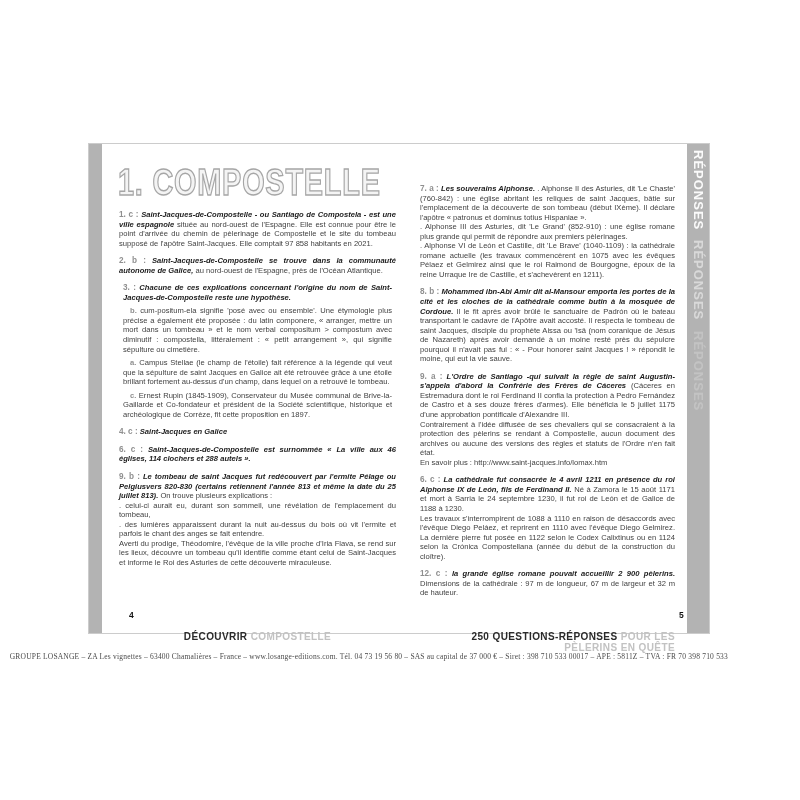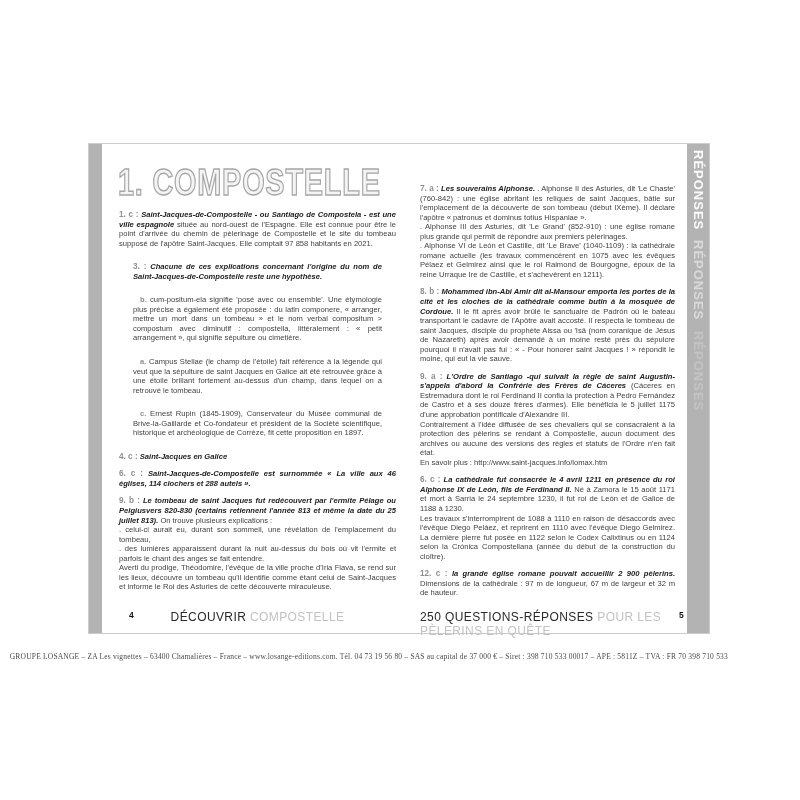"2. b : Saint-Jacques-de-Compostelle se" p.answer { html: none -> <p> <span>2. b :</span> <span>Saint-Jacques-de-Compostelle se trouve dans la communauté autonome de Galice,</span> <span>au nord-ouest de l'Espagne, près de l'Océan Atlantique.</span> </p> }
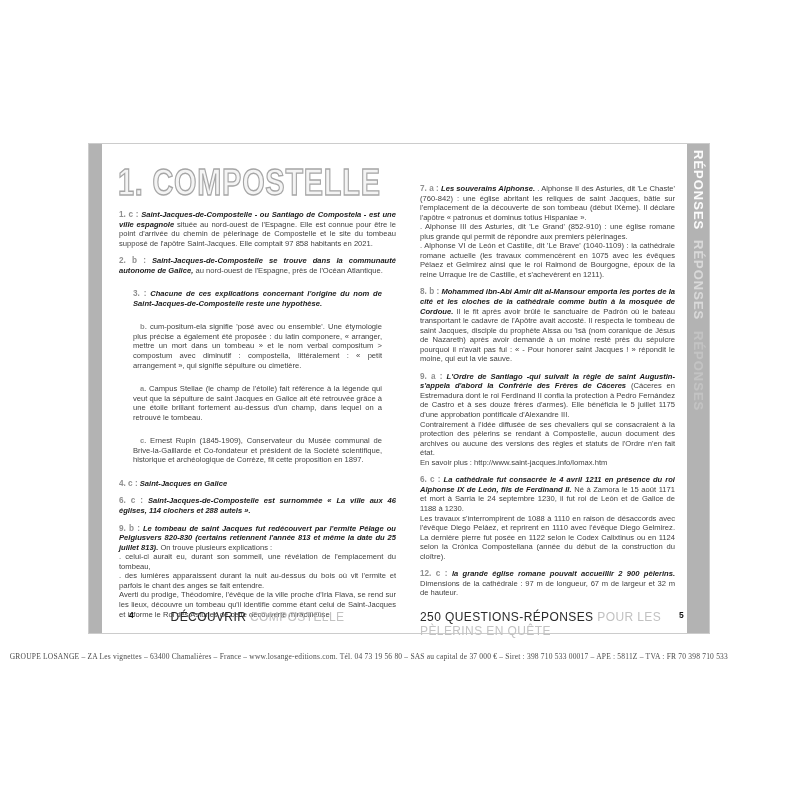"3. : Chacune de ces" .sub { margin: 14px -> 4px }
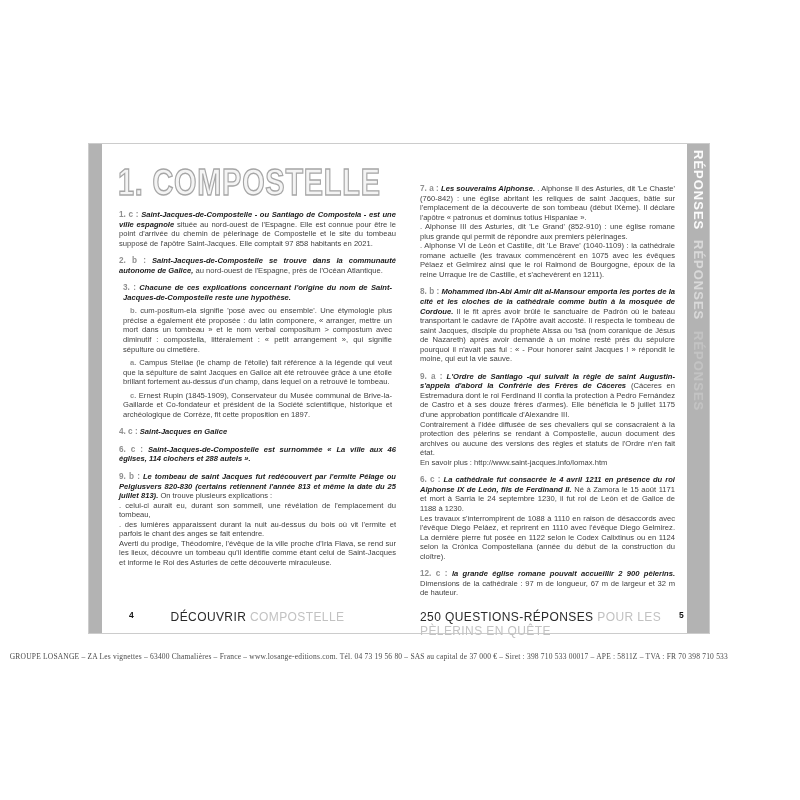"DÉCOUVRIR COMPOSTELLE" .footer { font-size: 12px -> 10px; font-weight: normal -> bold; top: 466px -> 487px }
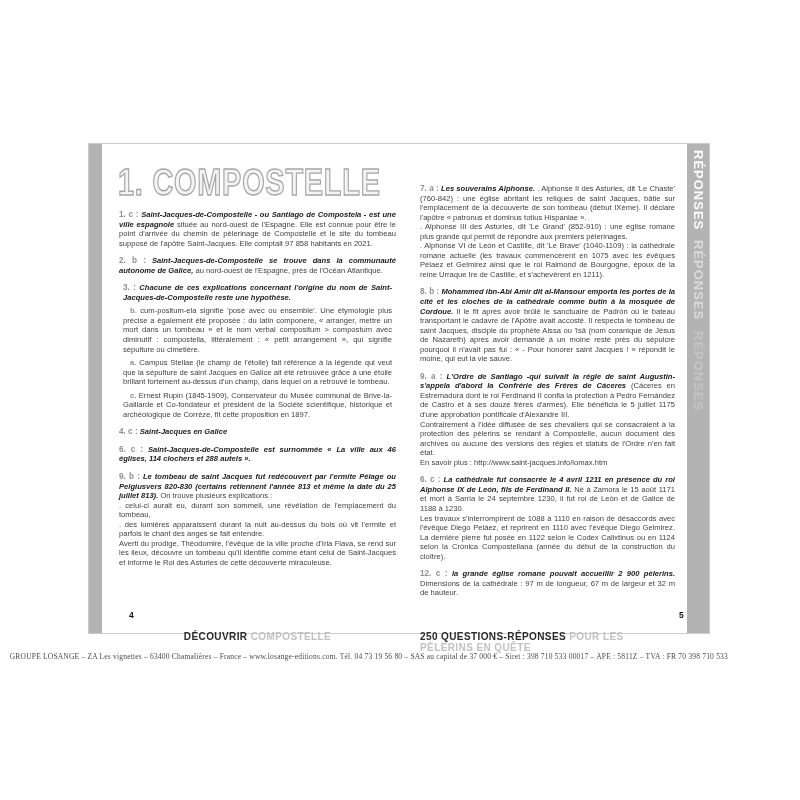"250 QUESTIONS-RÉPONSES POUR LES PÈLERINS" .footer-right { text-align: left -> right }
